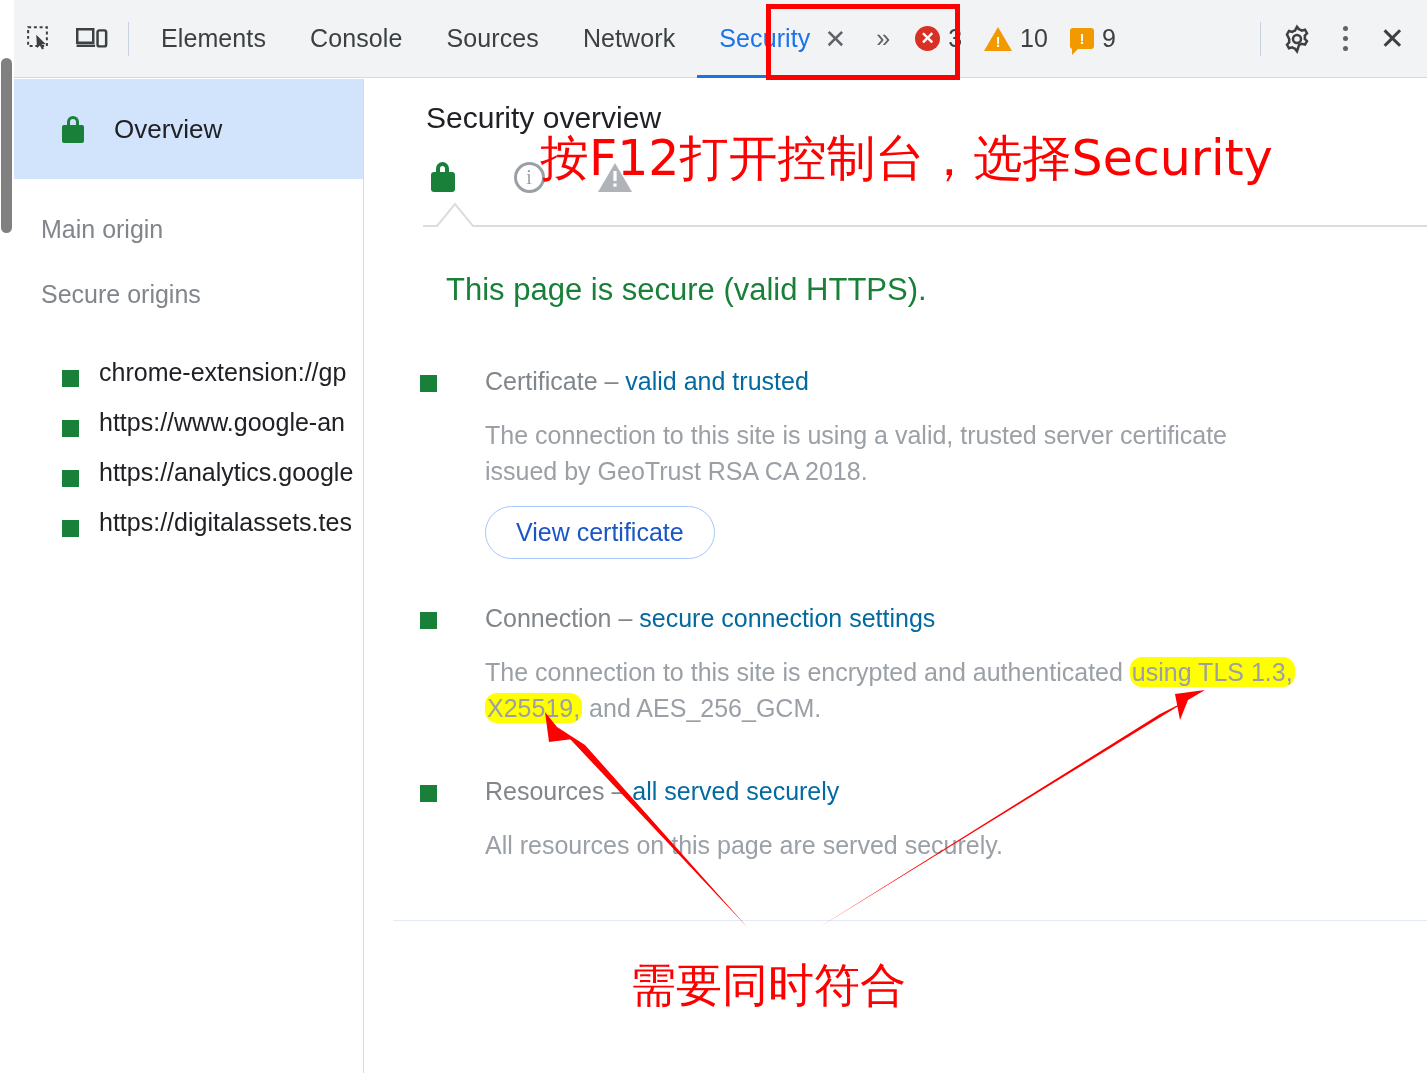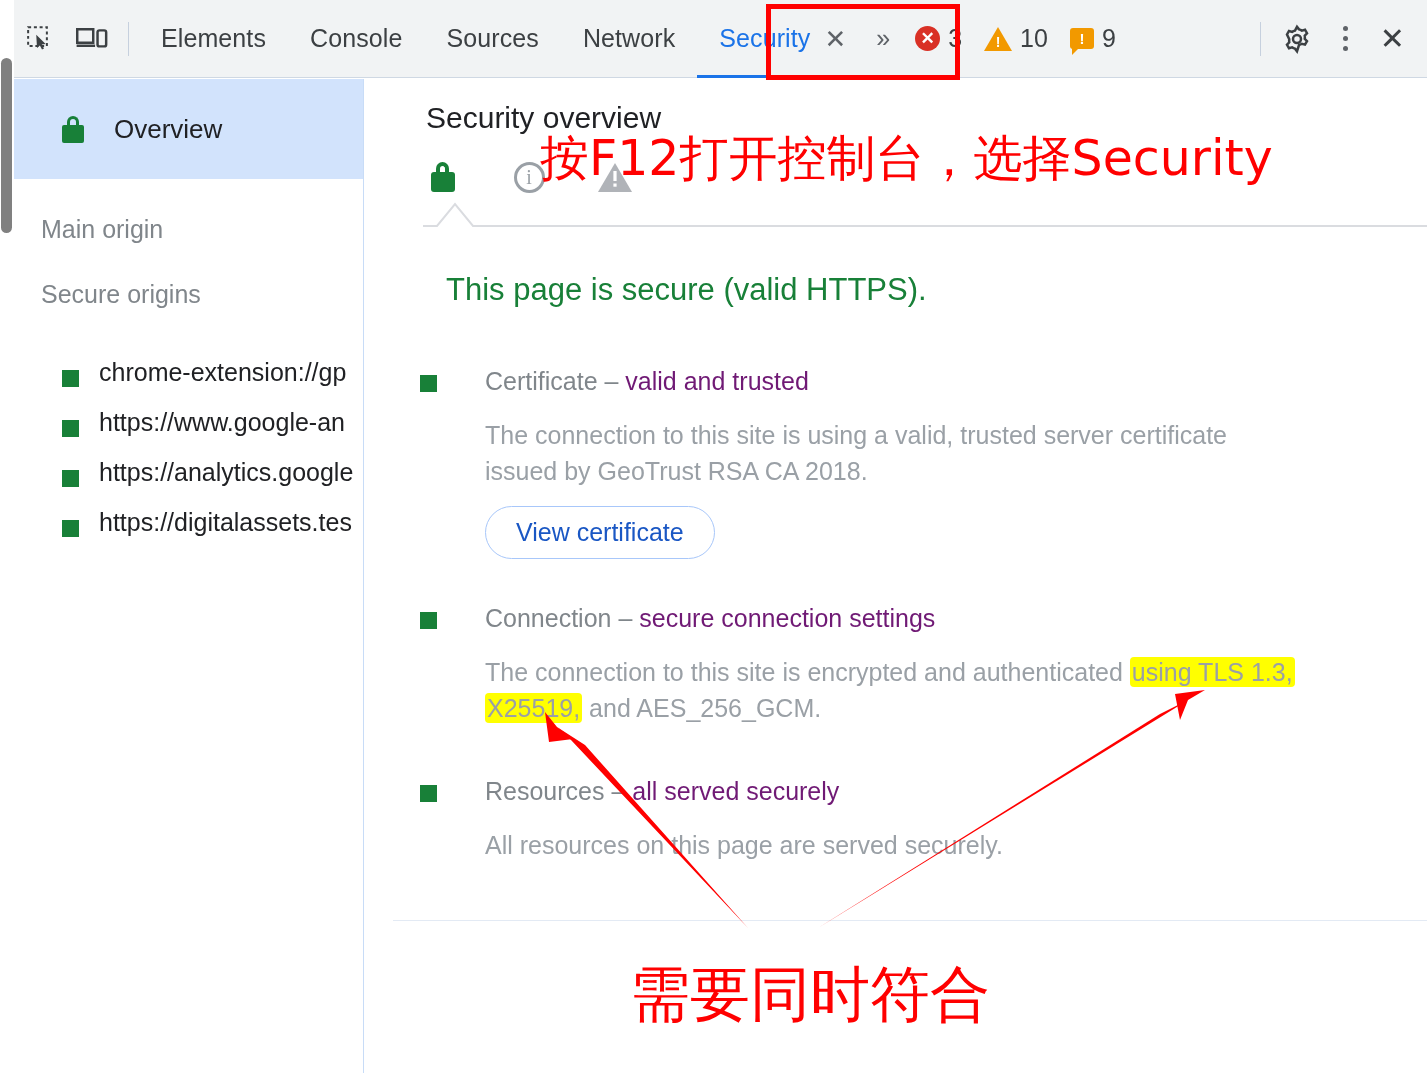"valid and trusted" .sec-title .val { color: #701a75 -> #0369a1 }
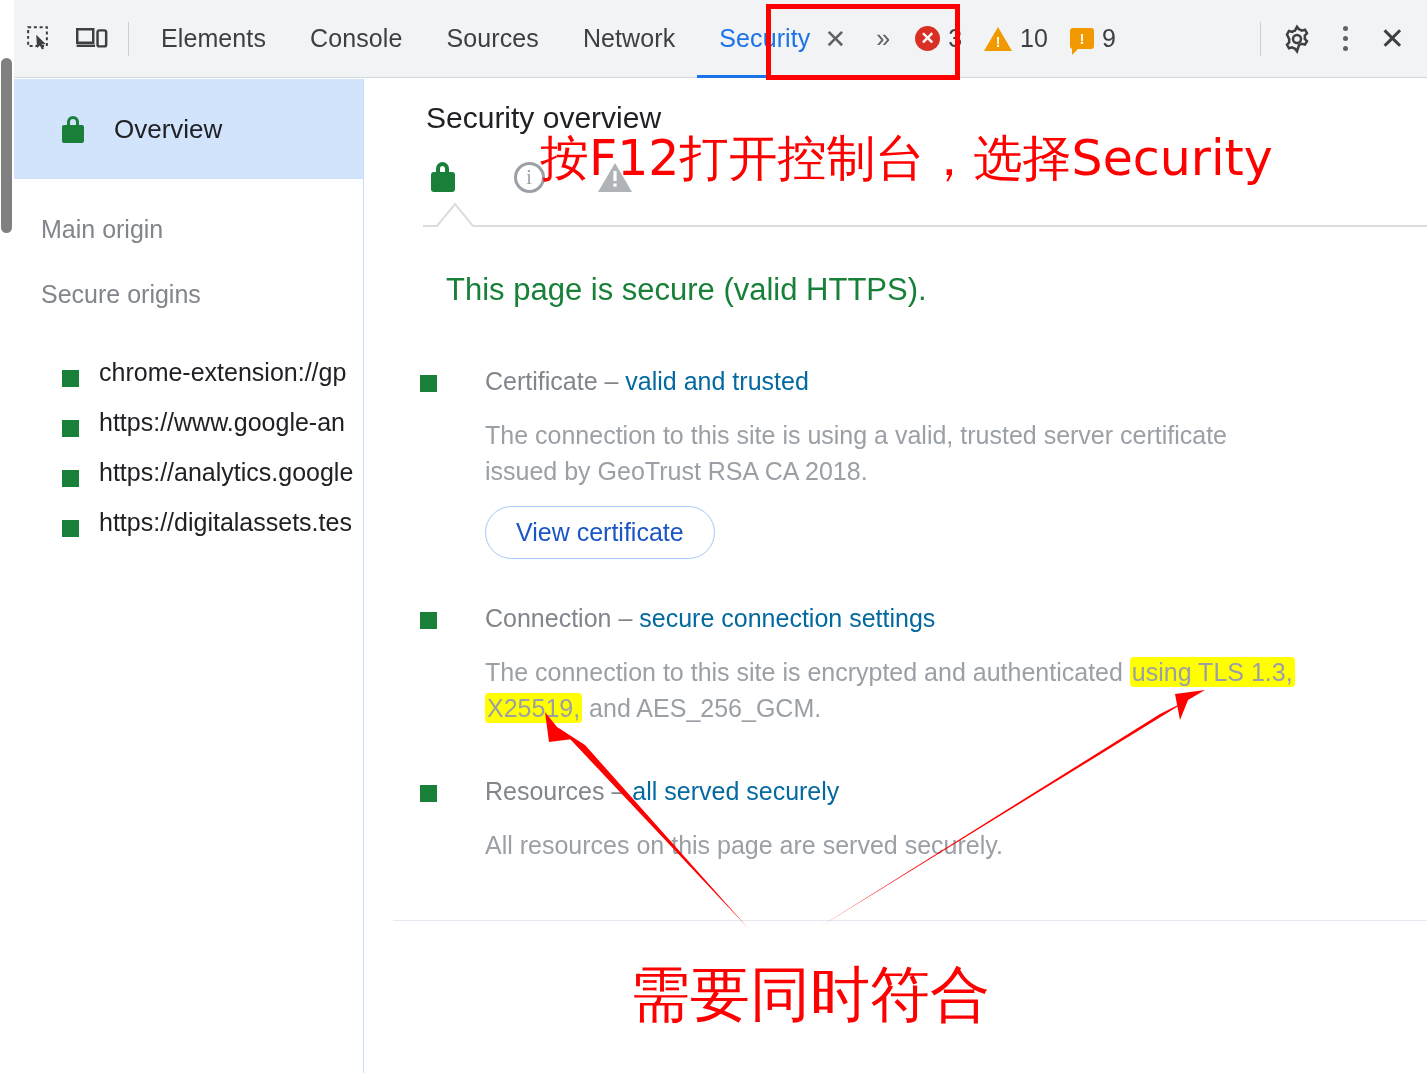"using TLS 1.3," .hl { border-radius: 4px -> 12px }
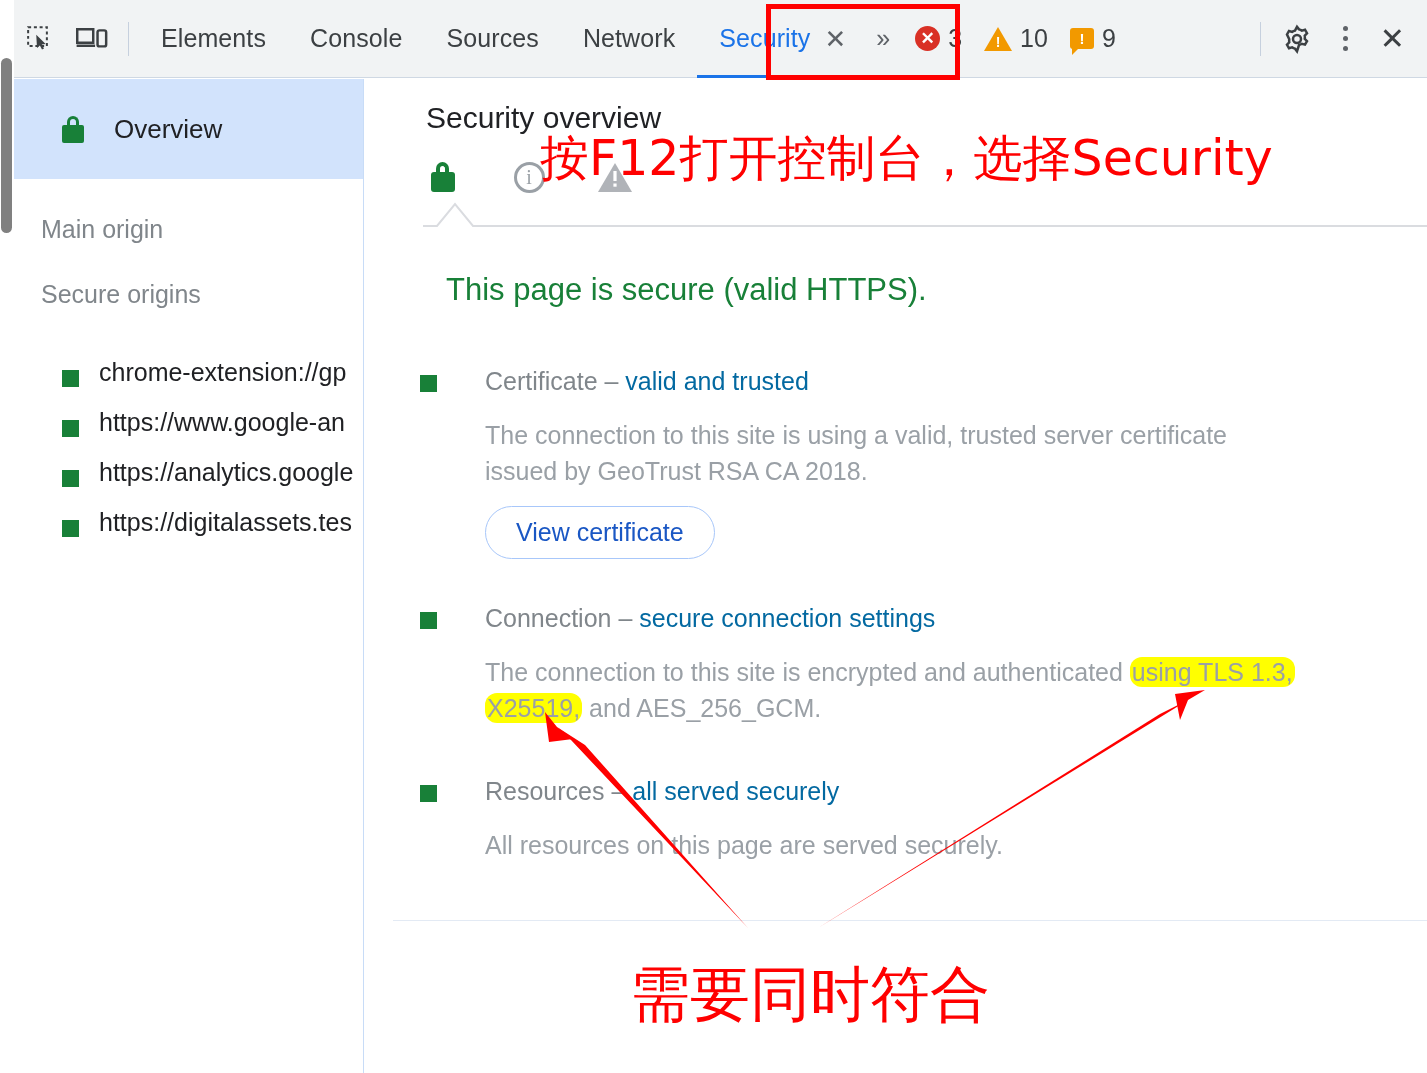"需要同时符合" .anno-bottom { font-size: 60px -> 46px }
